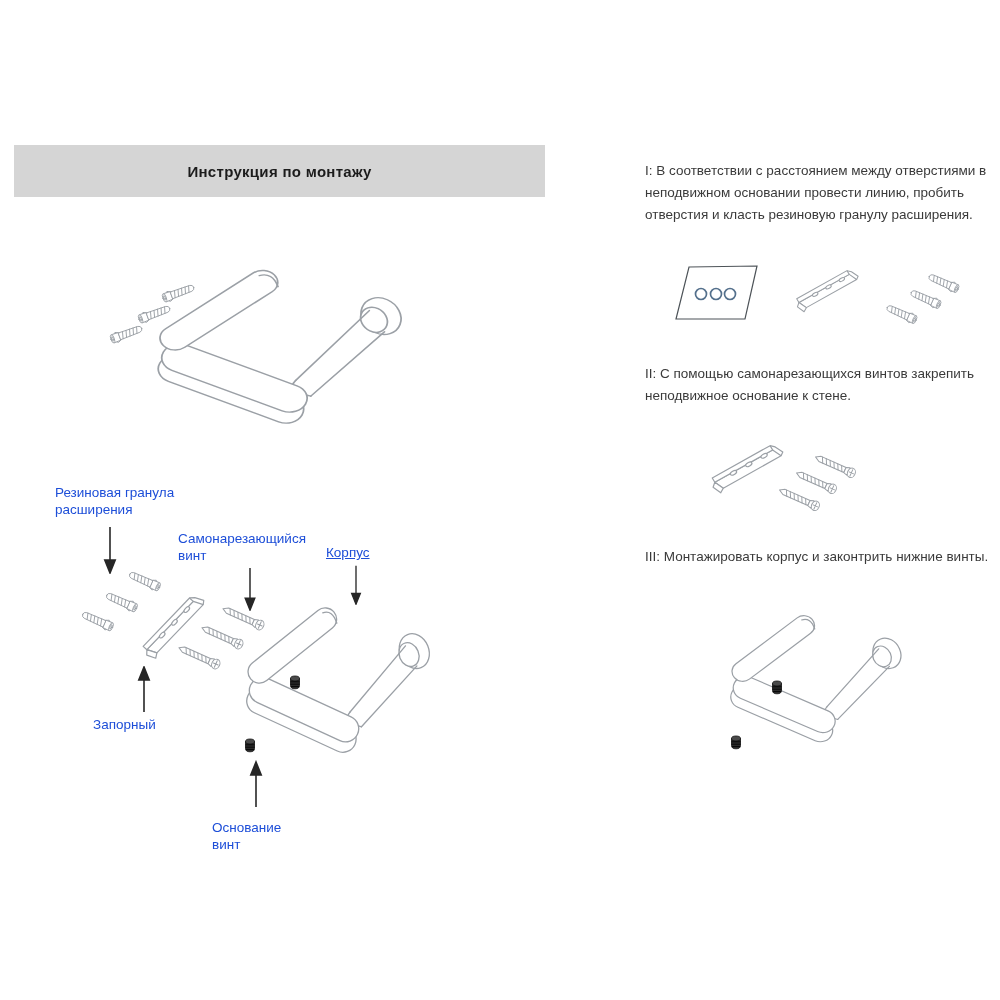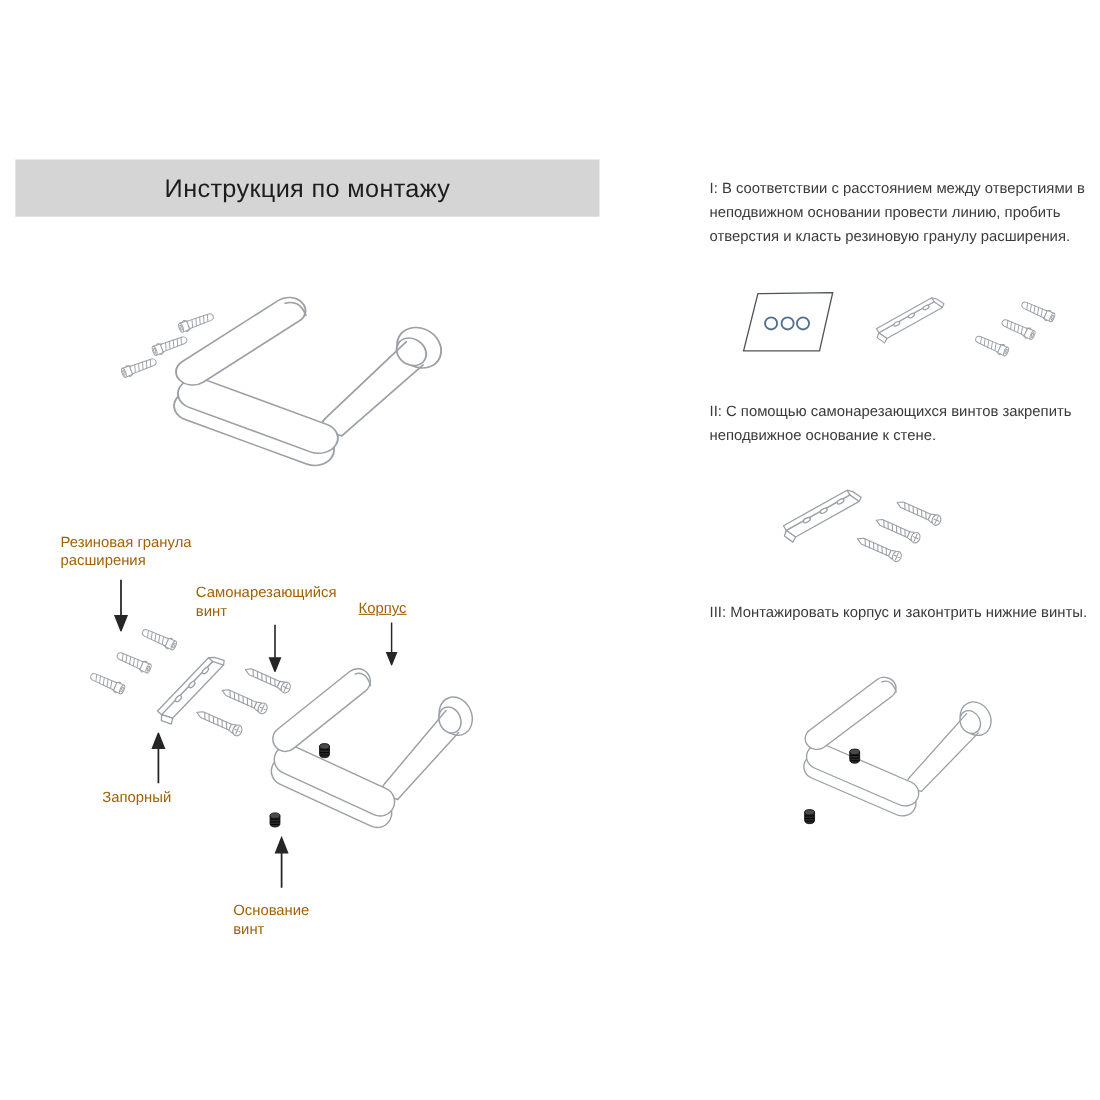"Инструкция по монтажу" .banner .title { font-size: 23px -> 15px; font-weight: 400 -> 700 }
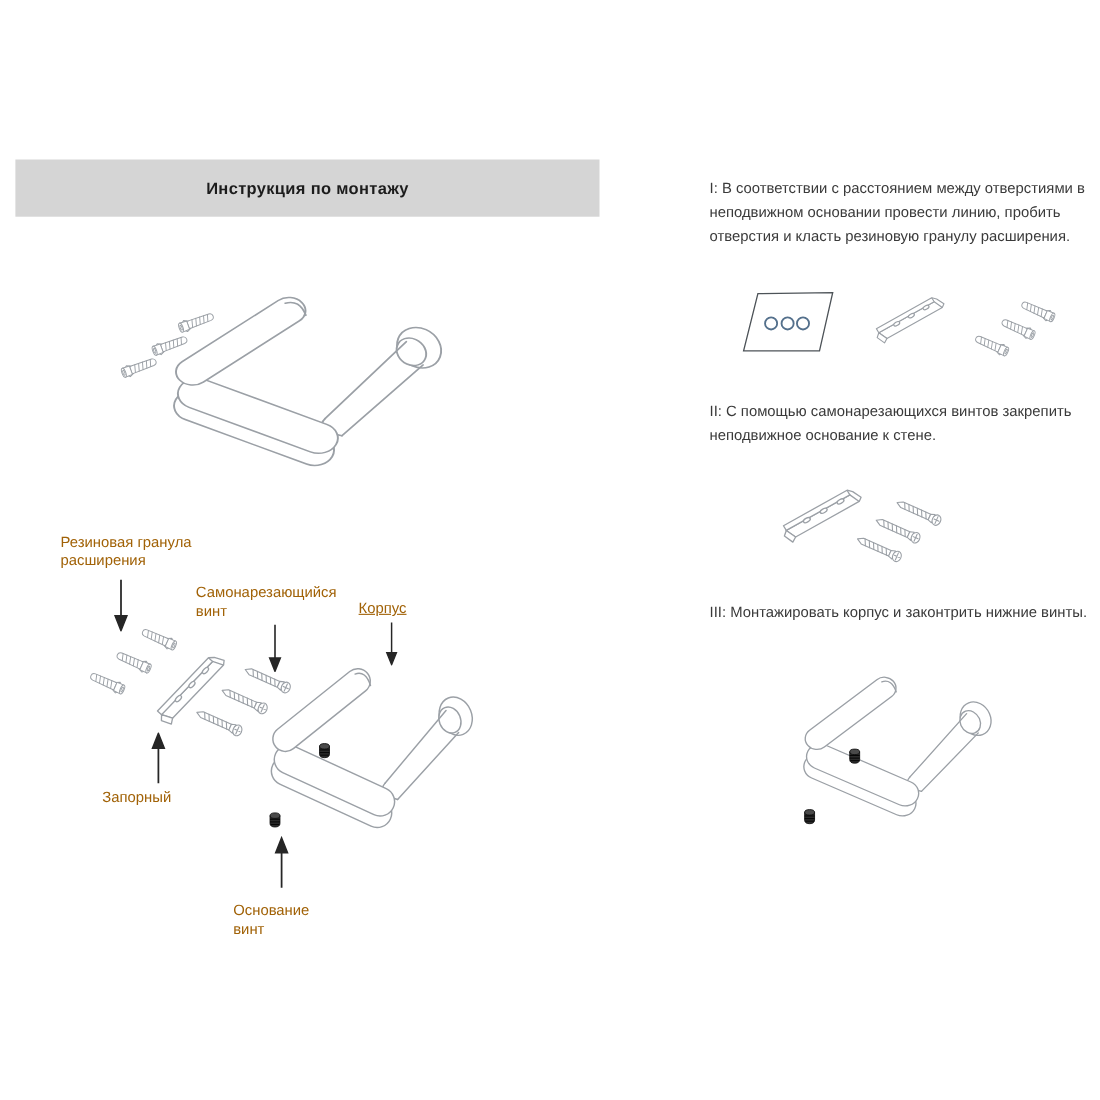"Резиновая гранула" .diagram-label { color: #a16207 -> #1d4ed8 }
